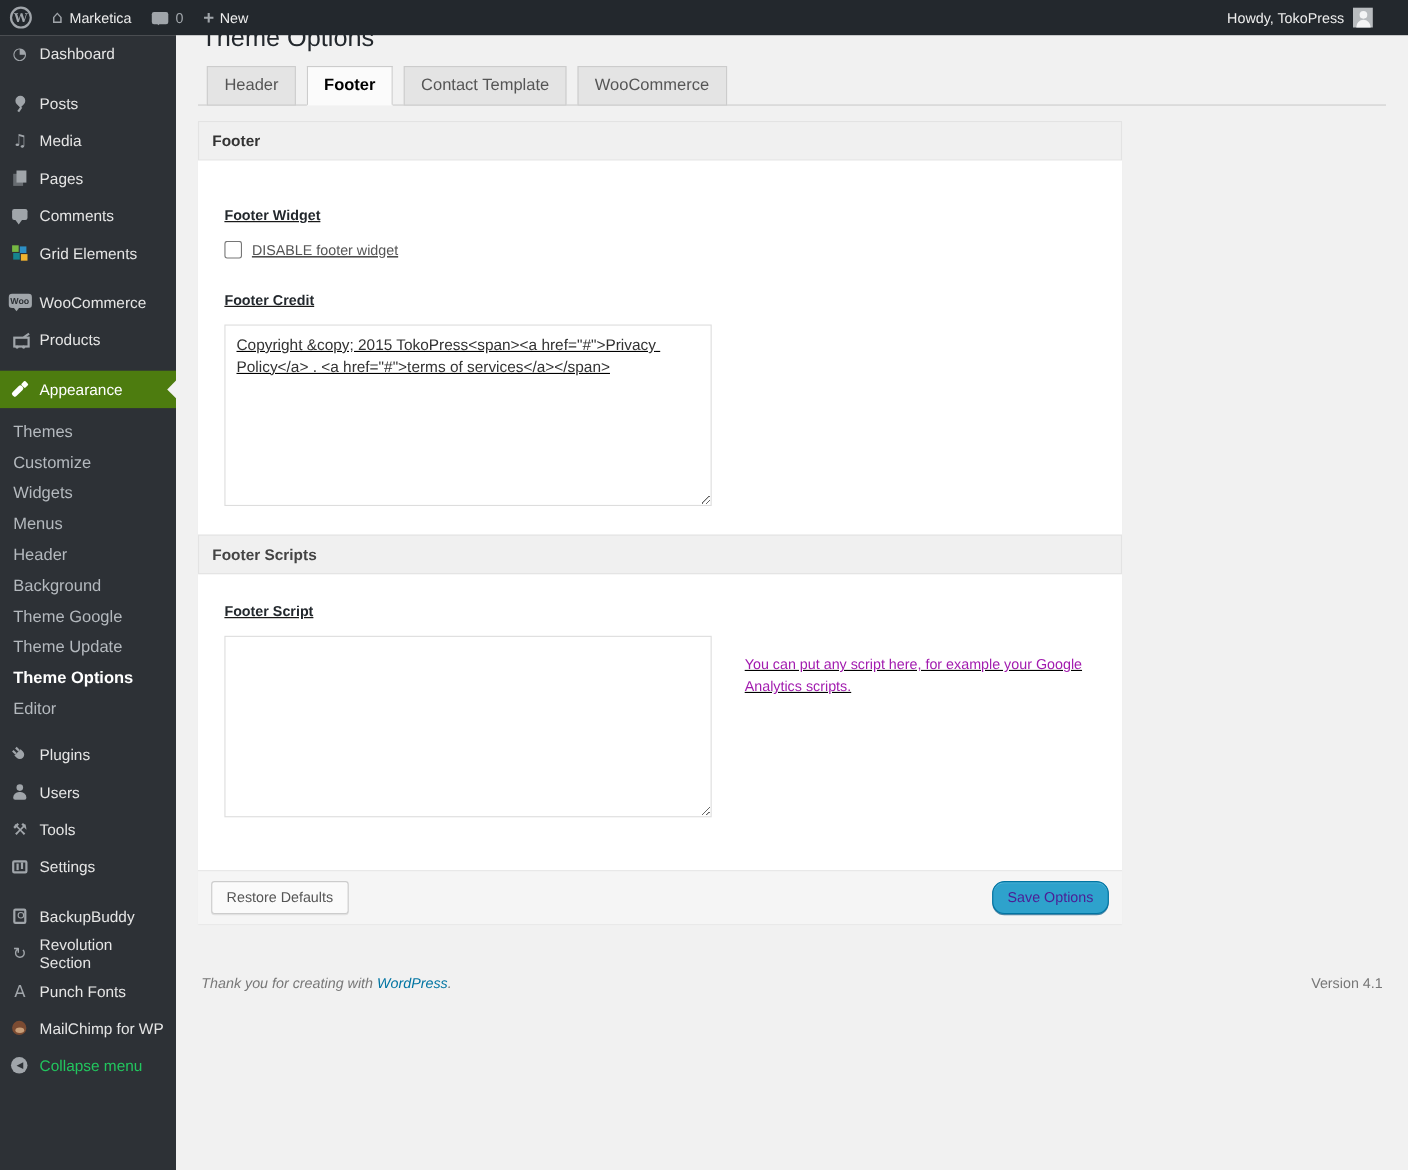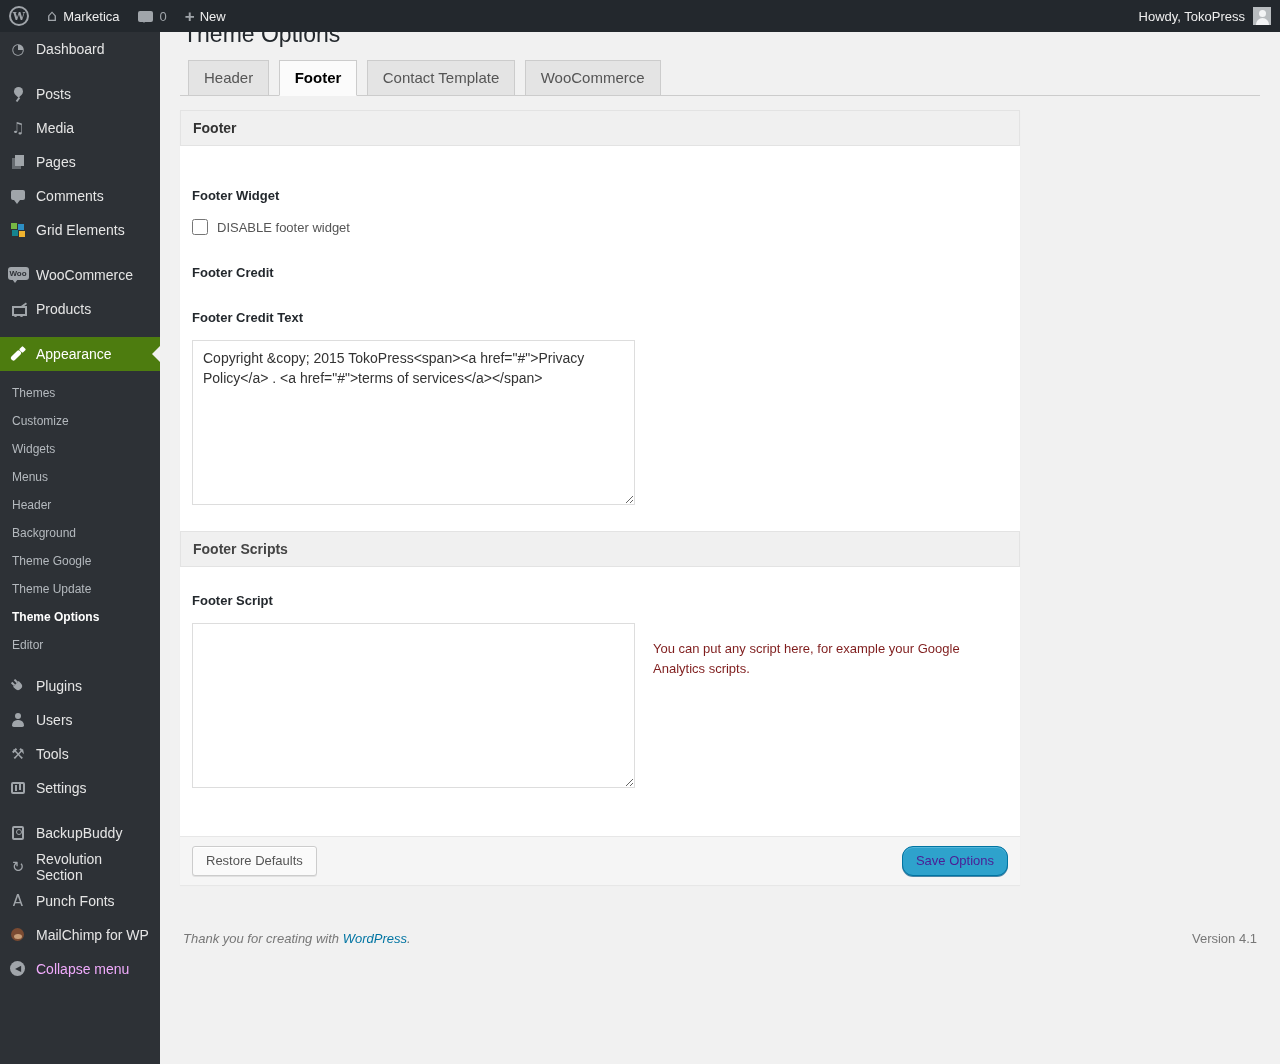"Howdy, TokoPress" .ab-right { padding-right: 0 -> 23px }
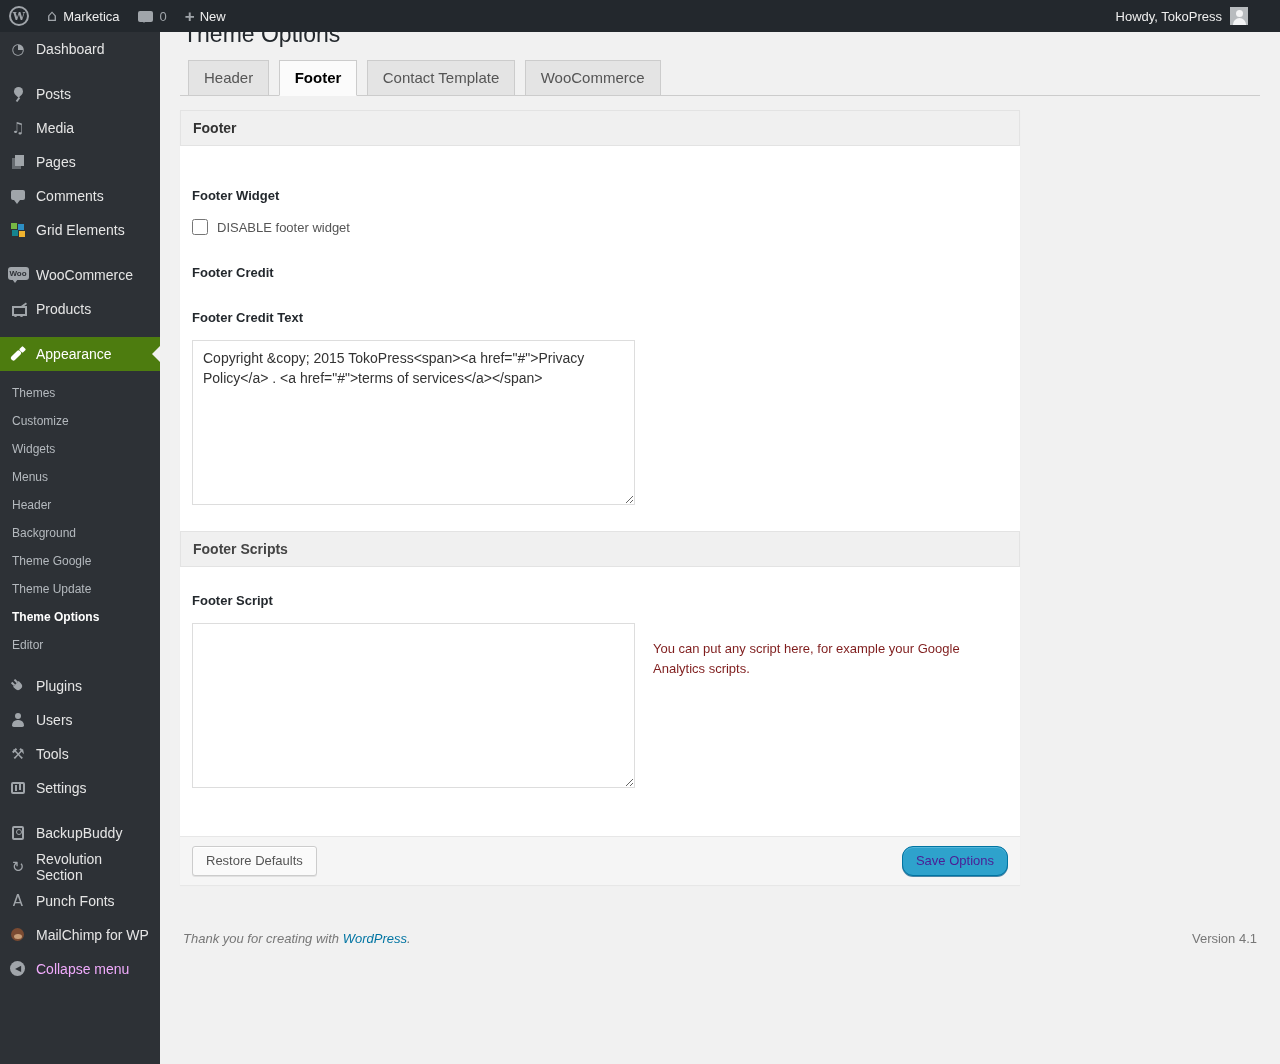"Footer Widget" .panel-body { padding: 0 12px 26px -> 0 24px 26px; text-decoration: none -> underline }
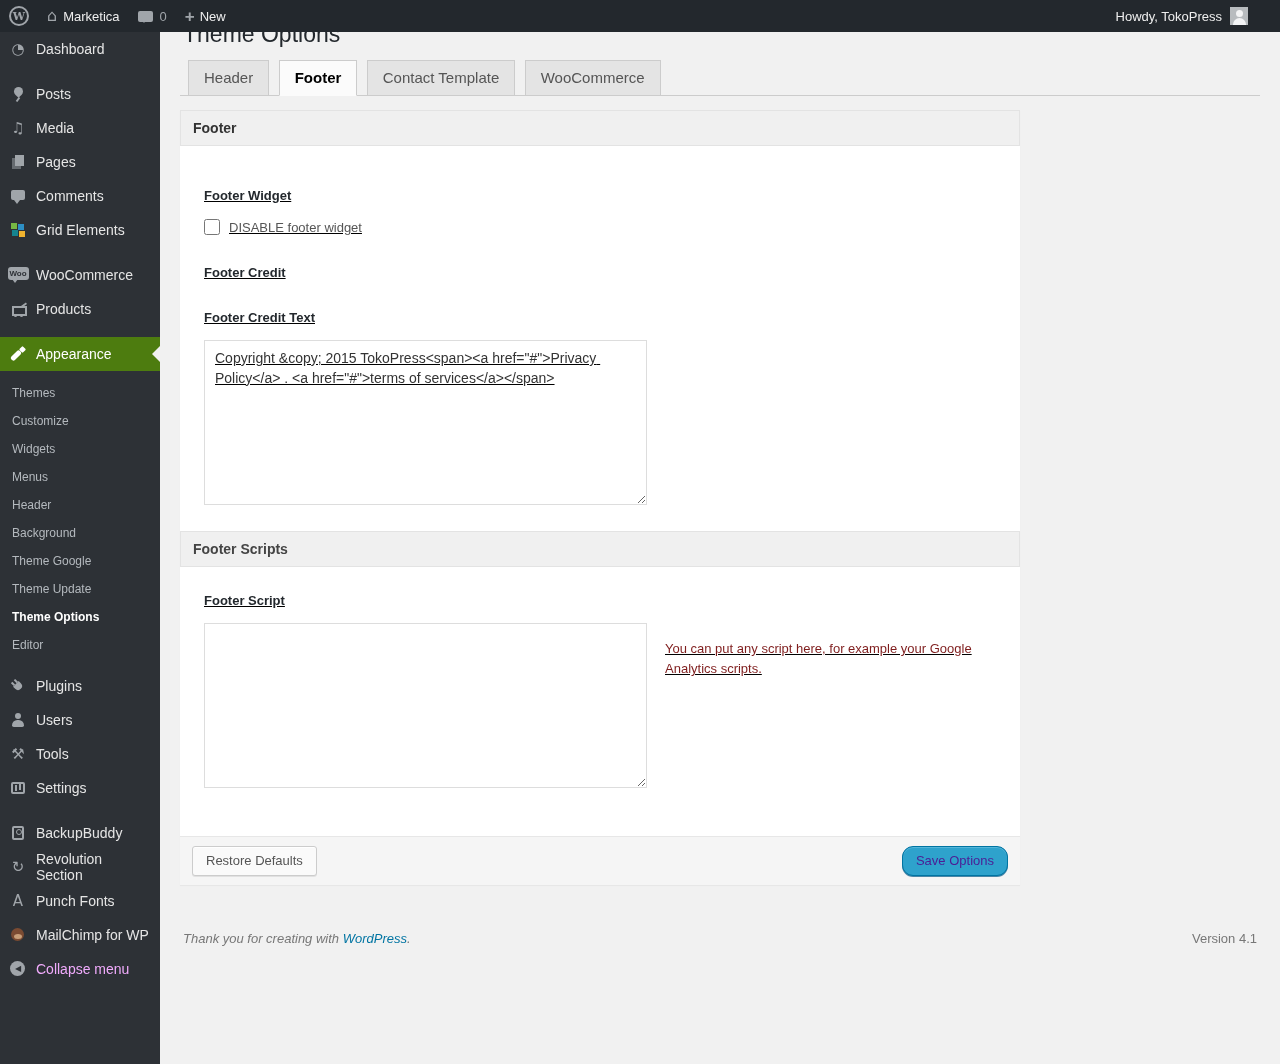"Footer Credit Text" div.field-label { html: <div>Footer Credit Text</div> -> none }
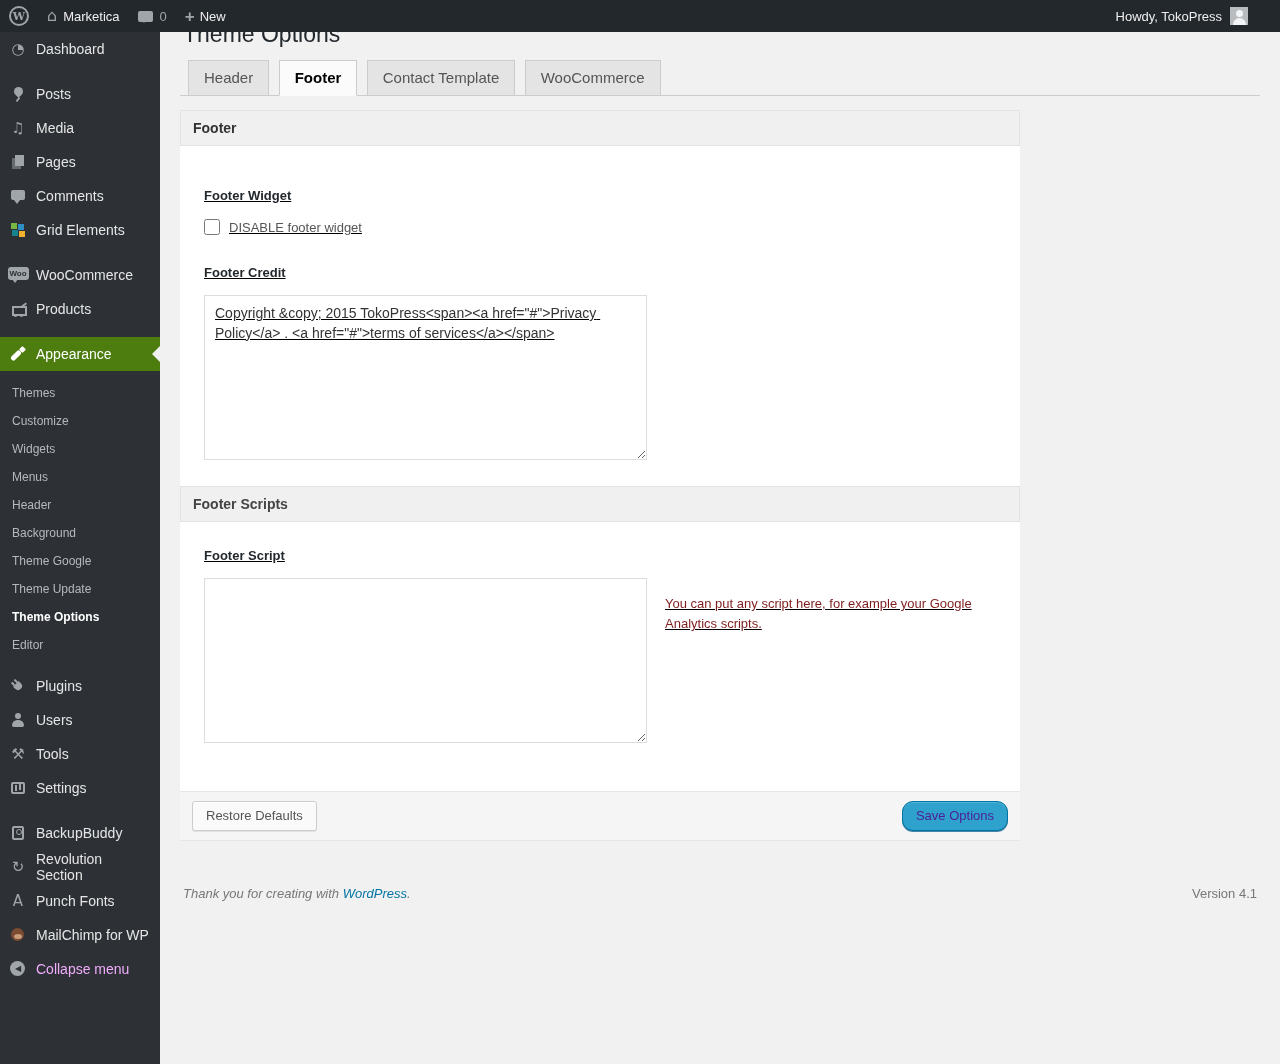"Themes" .submenu-item { font-size: 12px -> 15px }
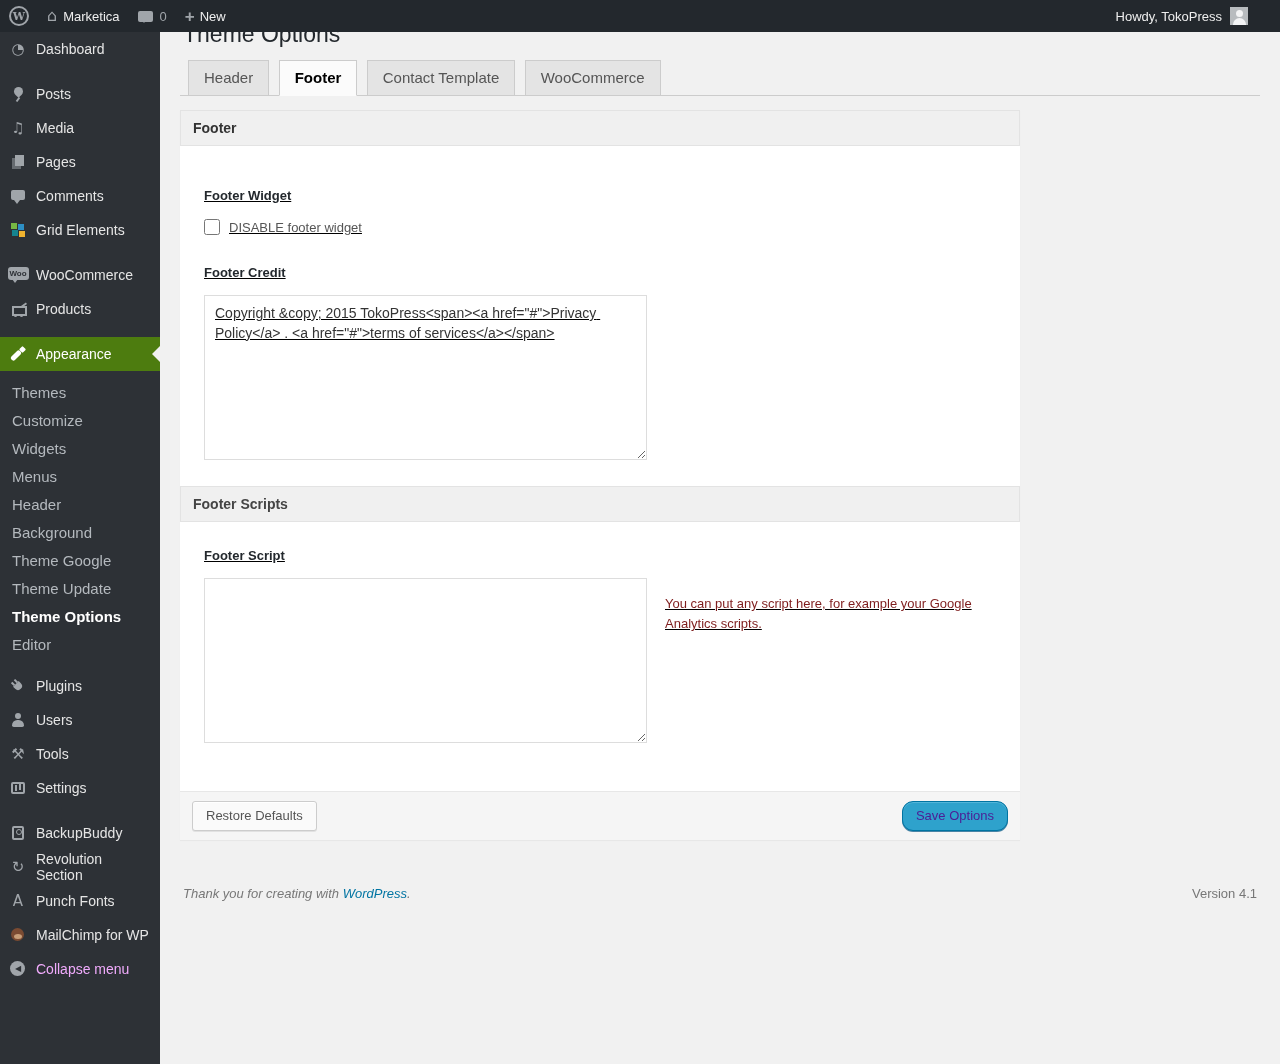"You can put any script" .script-help { color: #7f1d1d -> #a21caf; margin: 31px 0 0 18px -> 31px 0 0 30px }
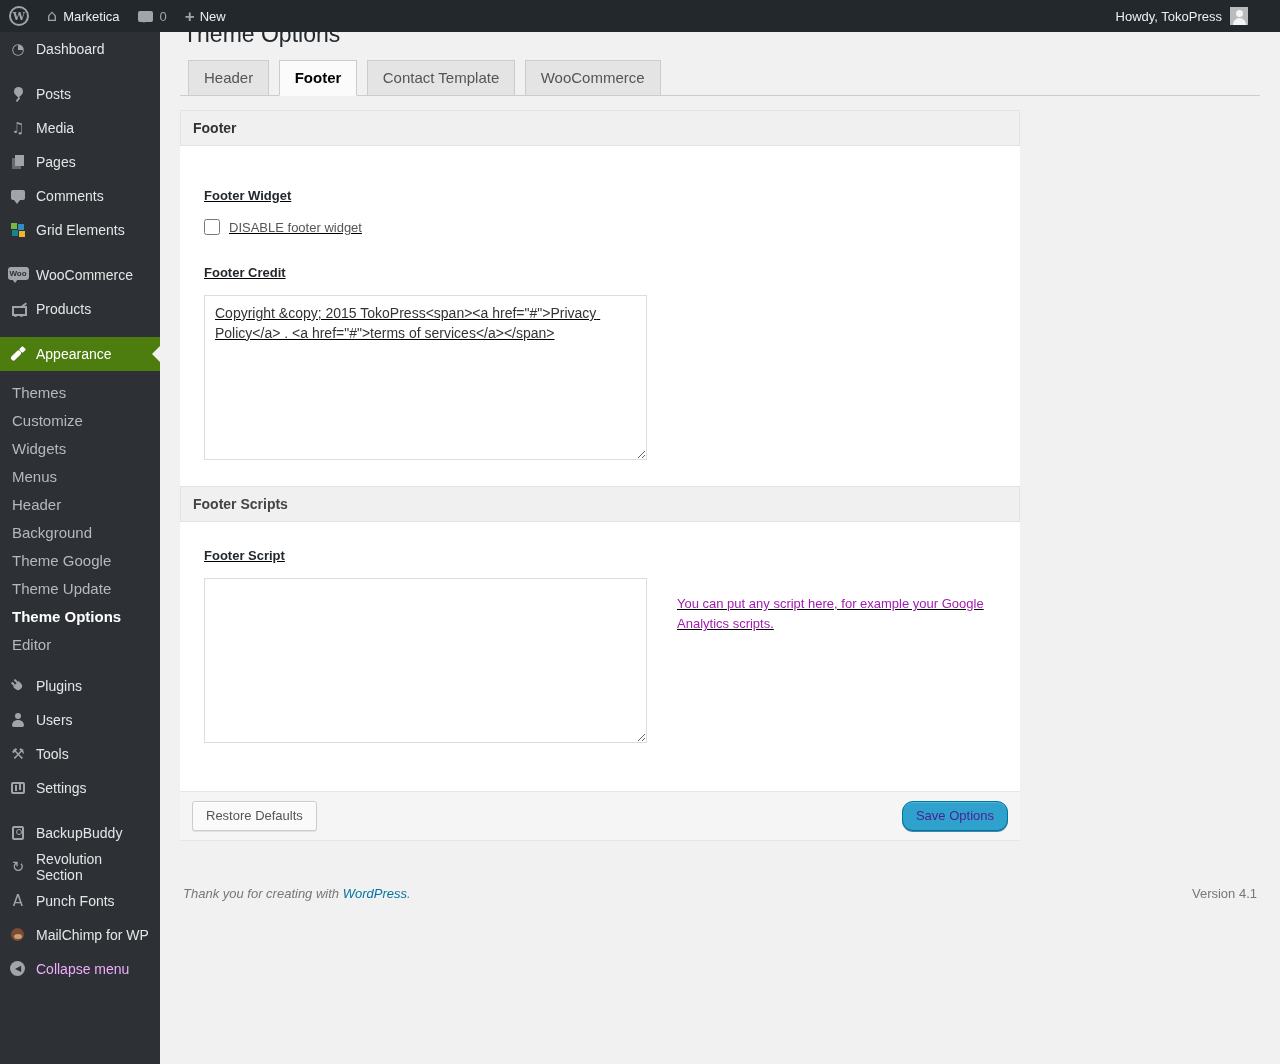"Collapse menu" span.menu-label { color: #f0abfc -> #22c55e }
